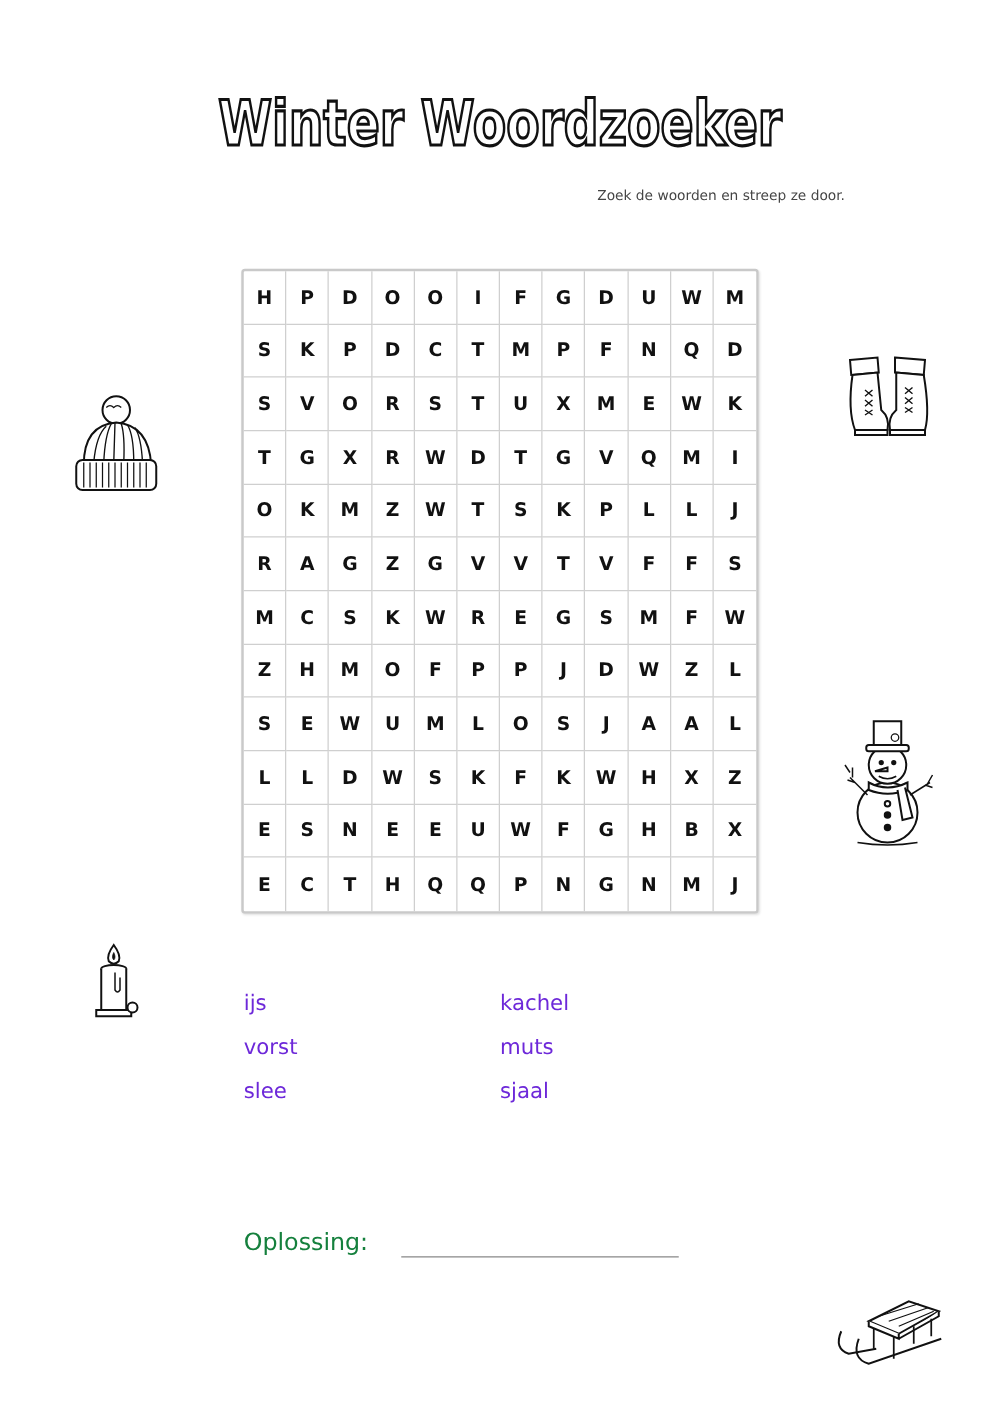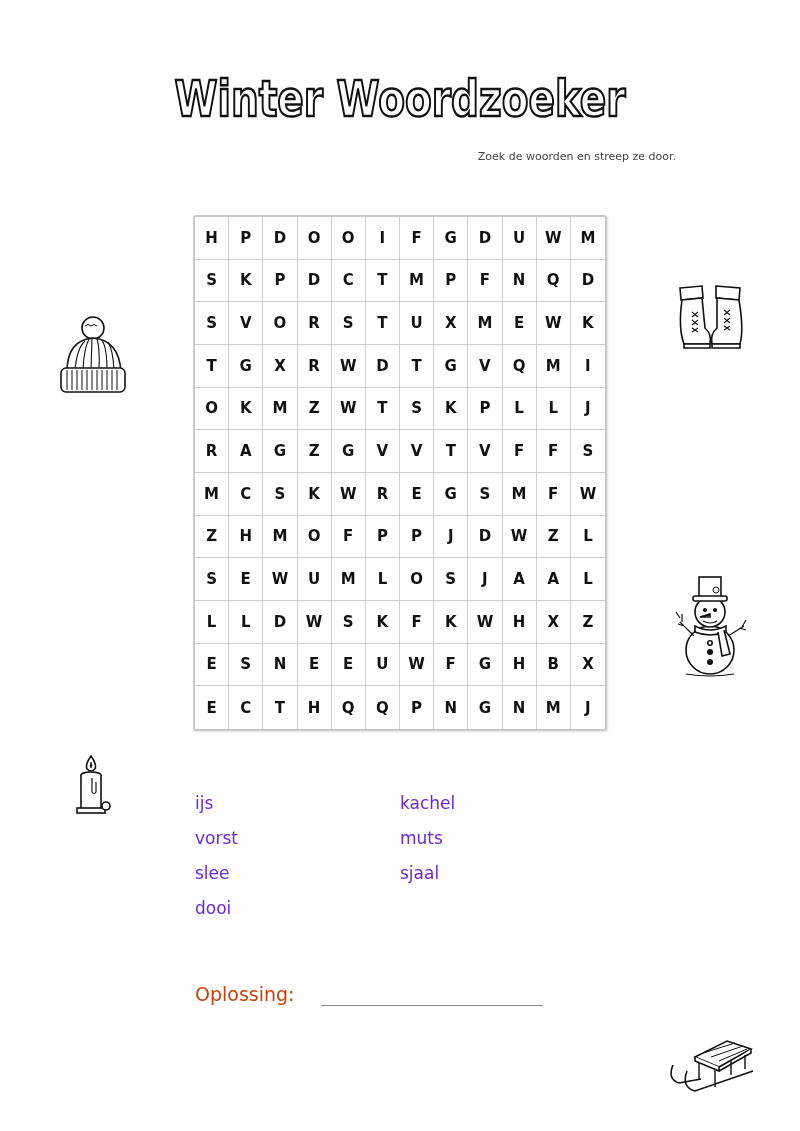"dooi" div.word { html: <div>dooi</div> -> none }
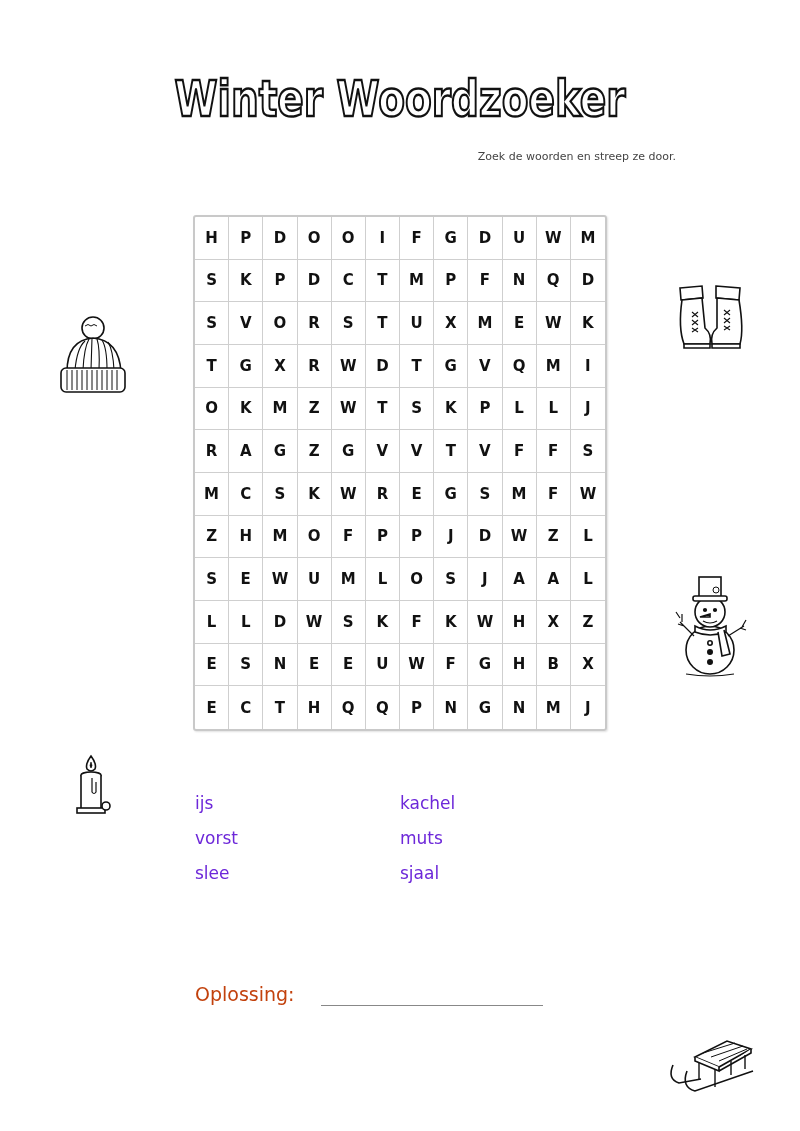"Oplossing:" .solution { color: #c2410c -> #15803d }
